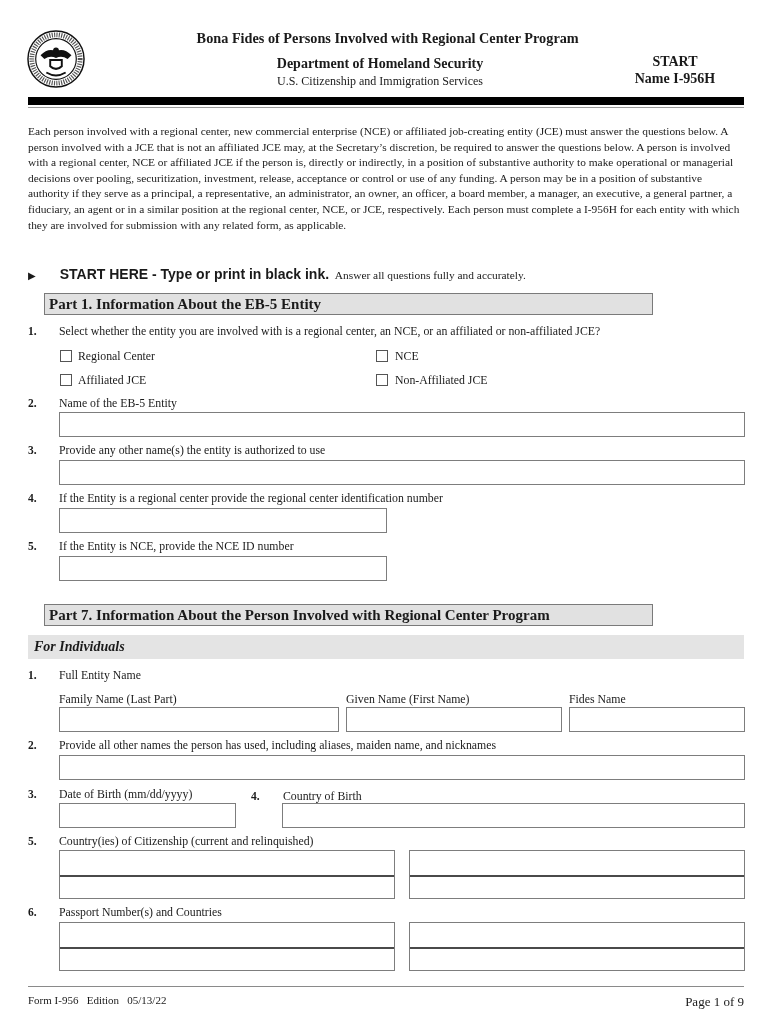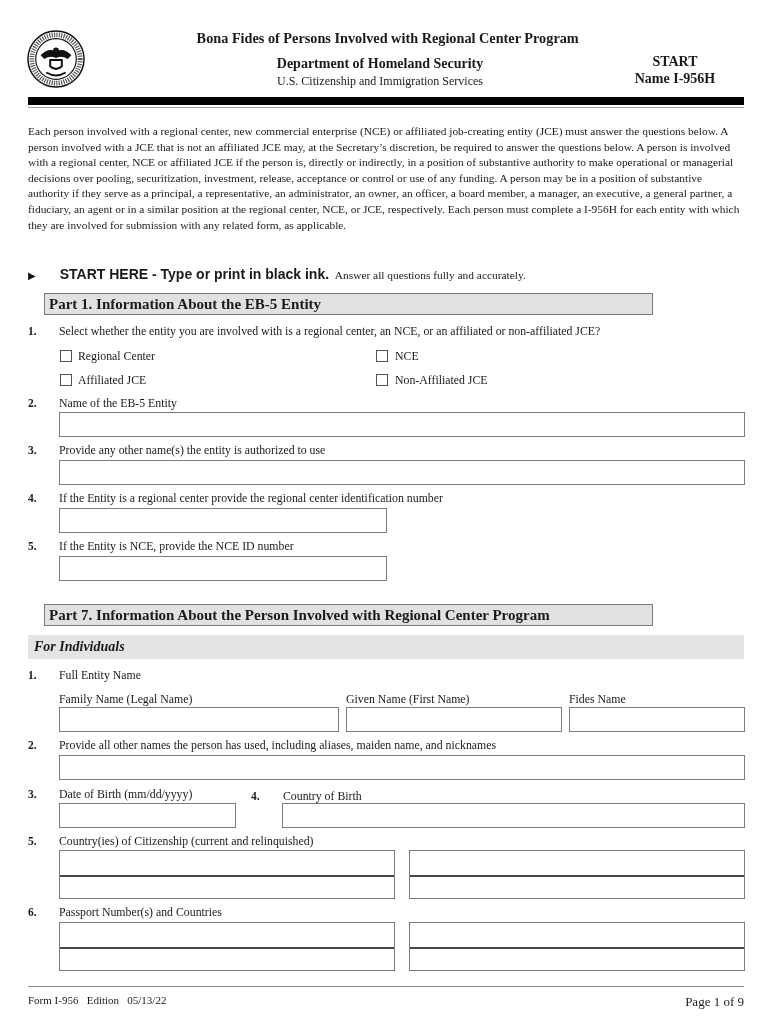"Family Name (Legal Name)" div.abs { text: Legal Name -> Last Part }
